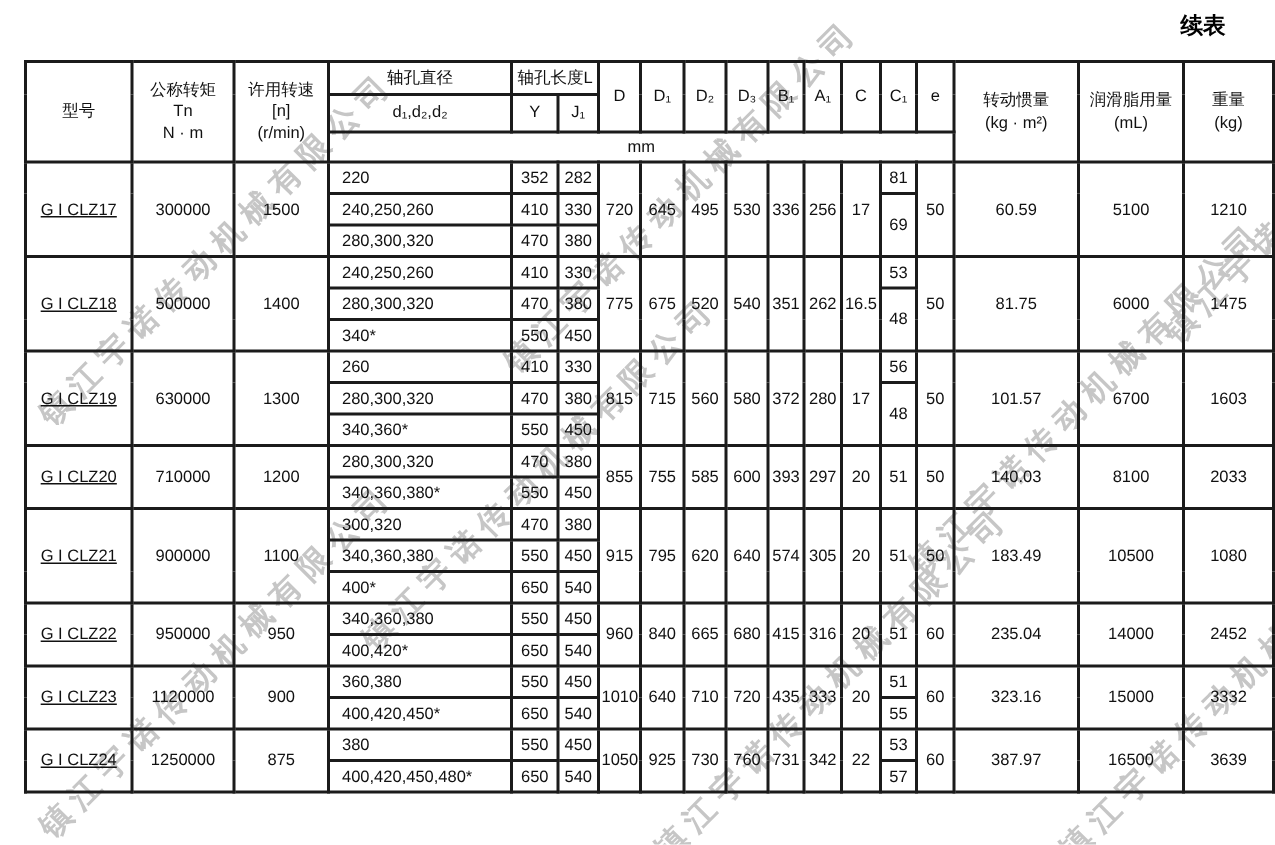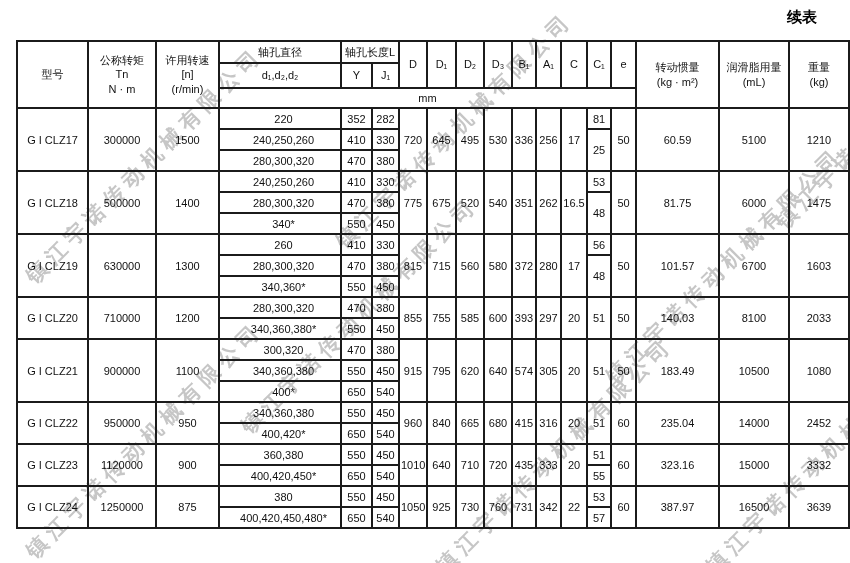"220" td.bore-cell { text-align: center -> left }
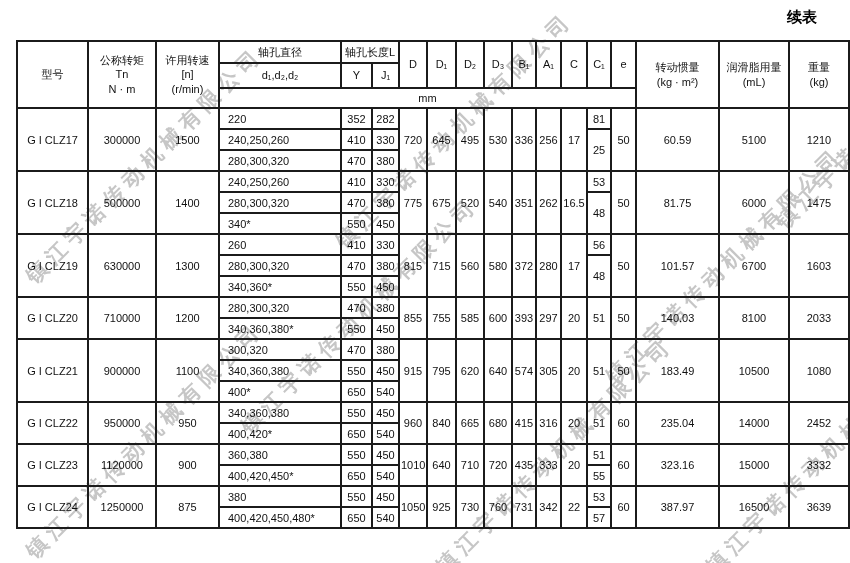"G I CLZ17" td.model-cell { text-decoration: none -> underline }
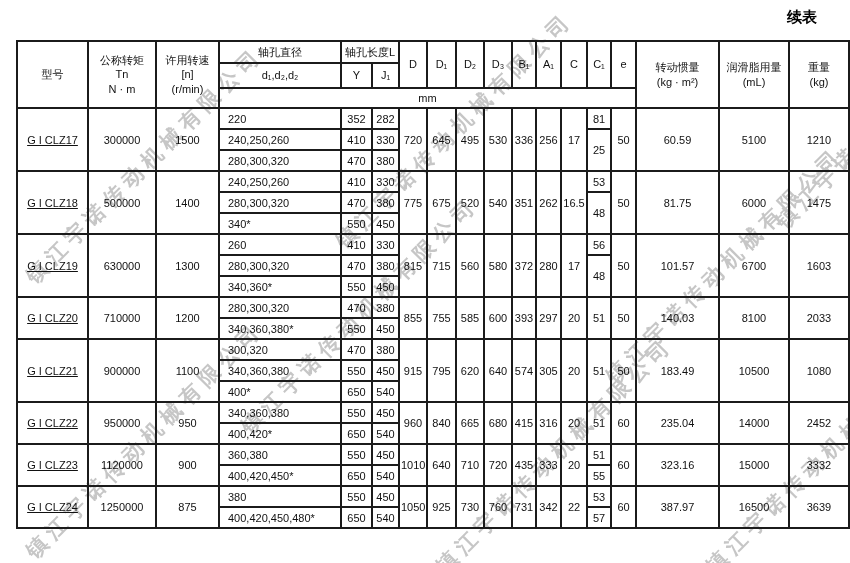"25" td { text: 25 -> 69 }
